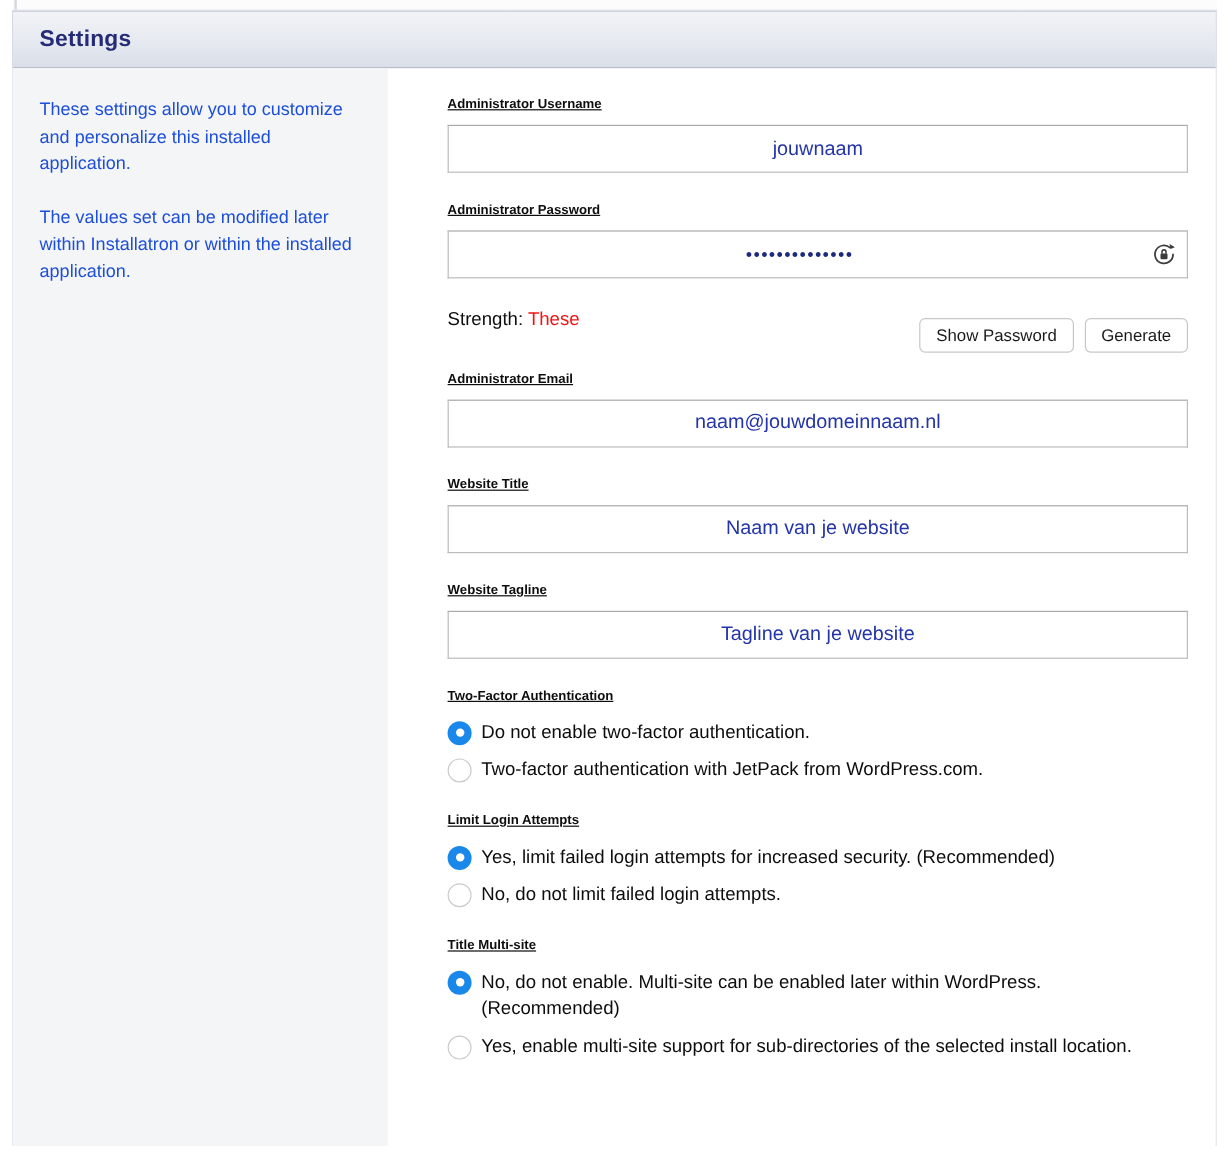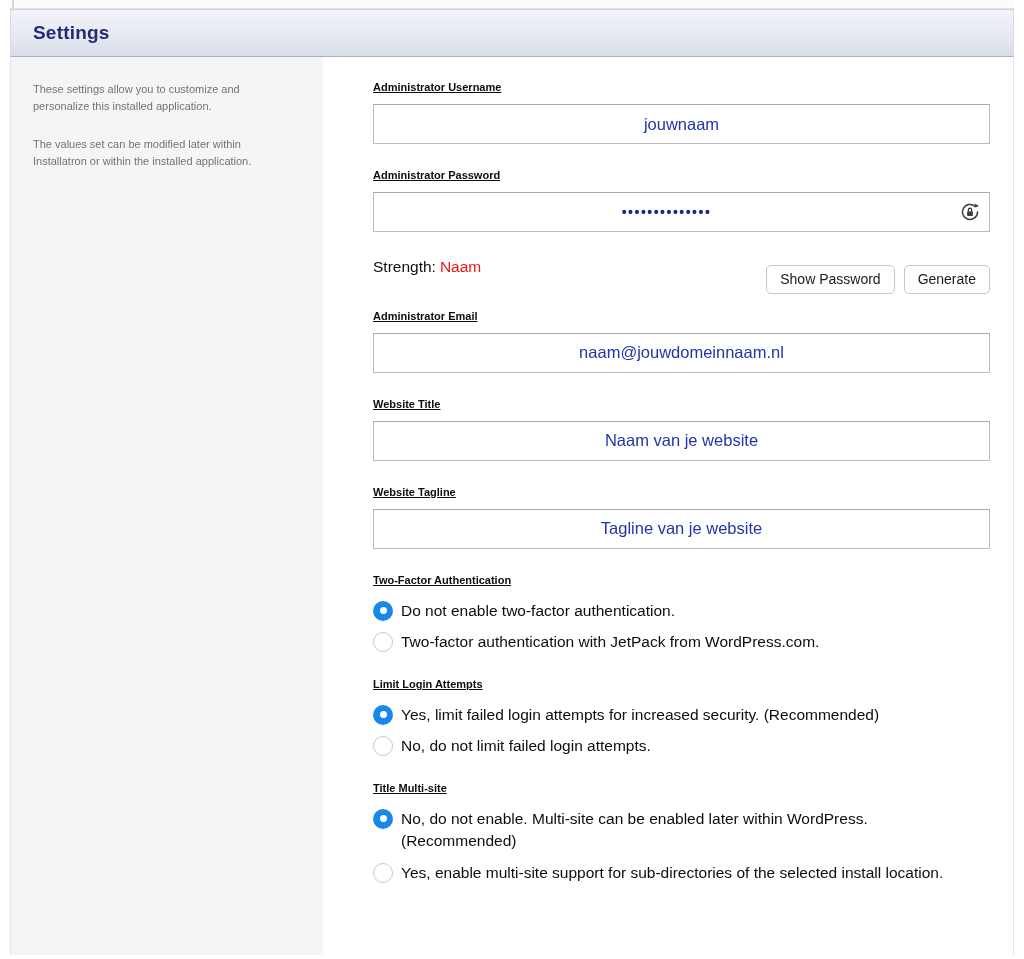"These settings allow you to" .sidebar p { color: #737373 -> #1d4ed8; font-size: 11px -> 15px }
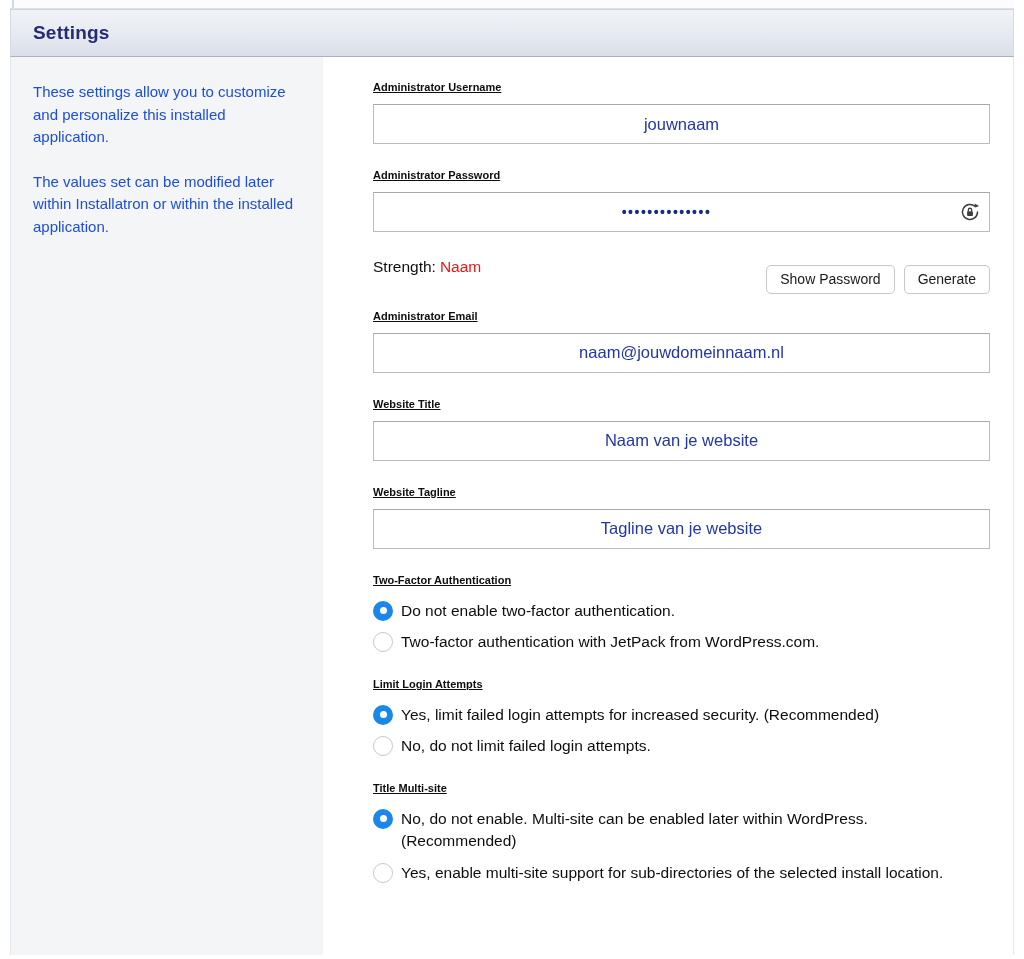"Naam" span.strength-value { text: Naam -> These }
